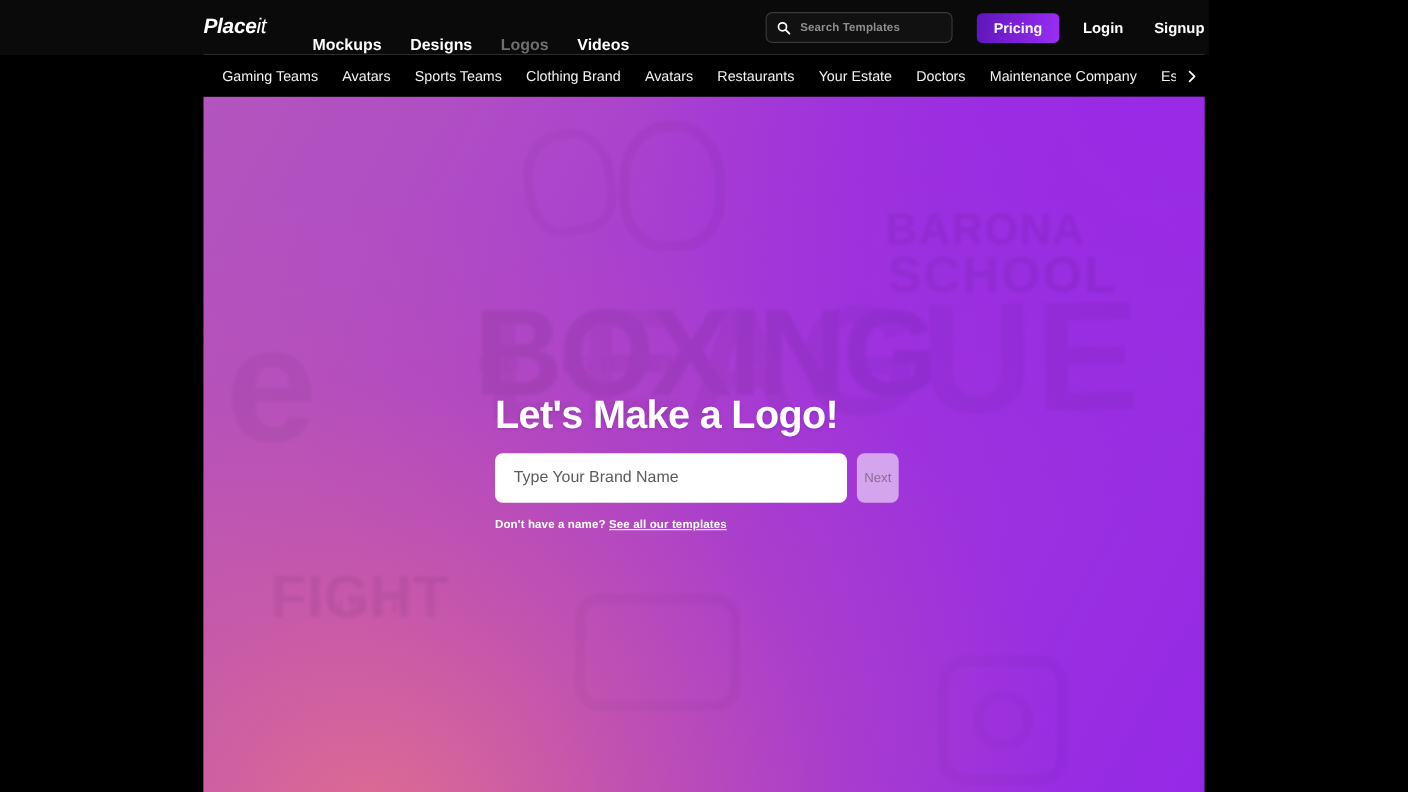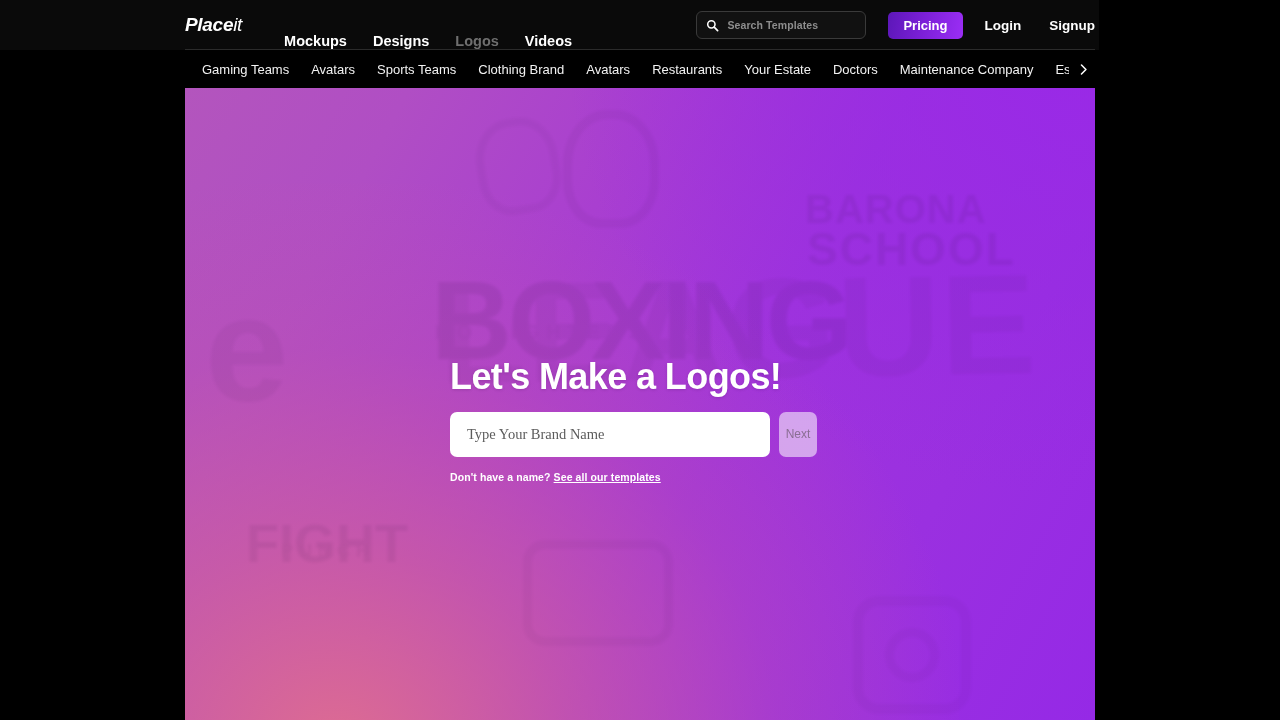"Let's Make a Logos!" h1.hero-title { text: Logos -> Logo }
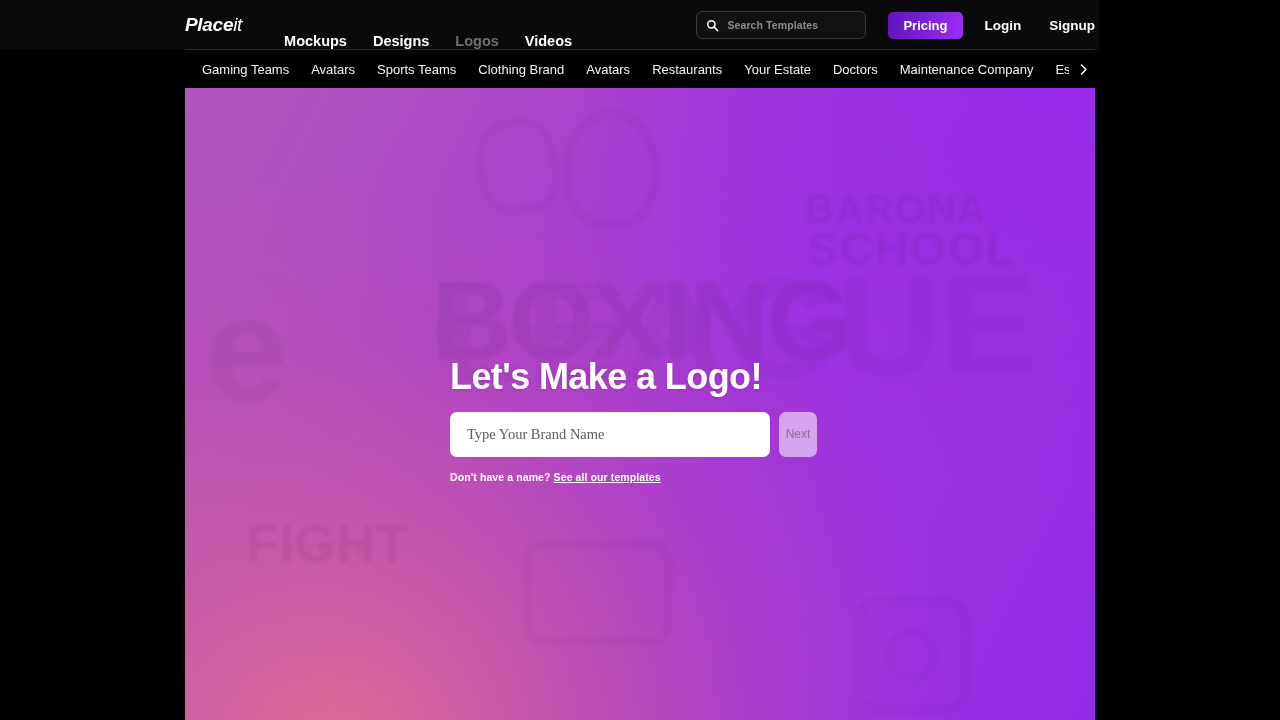"Type Your Brand Name" .brand-input { font-family: Liberation Serif, serif -> Liberation Sans, sans-serif }
